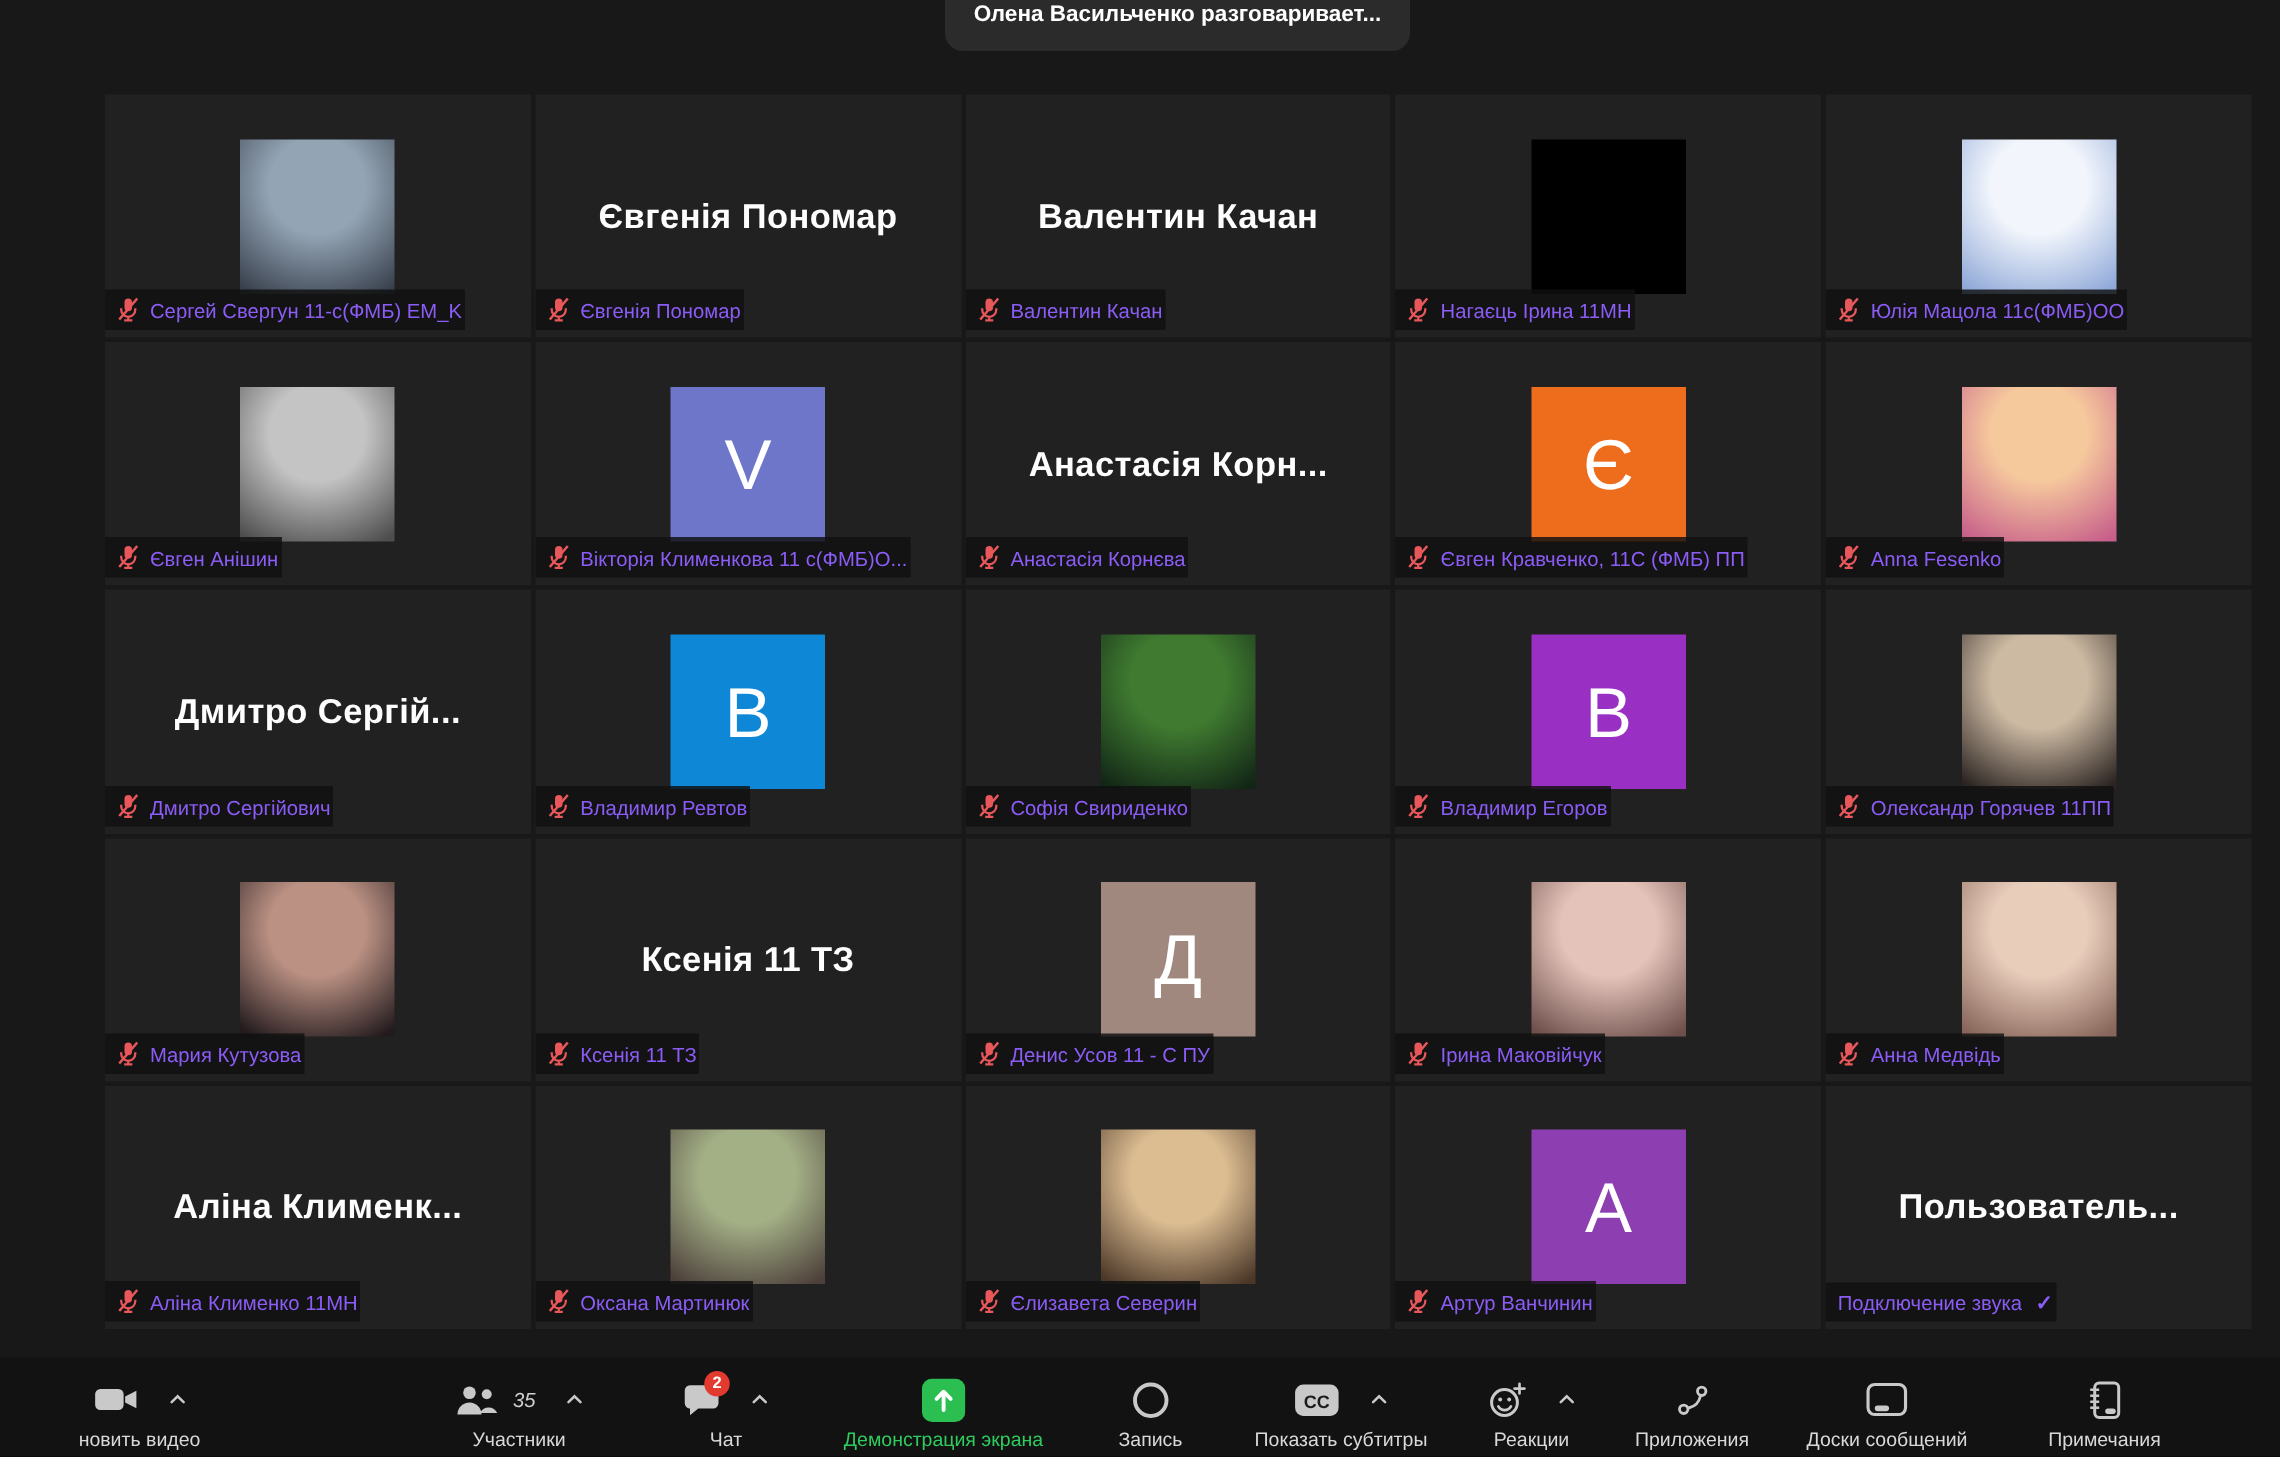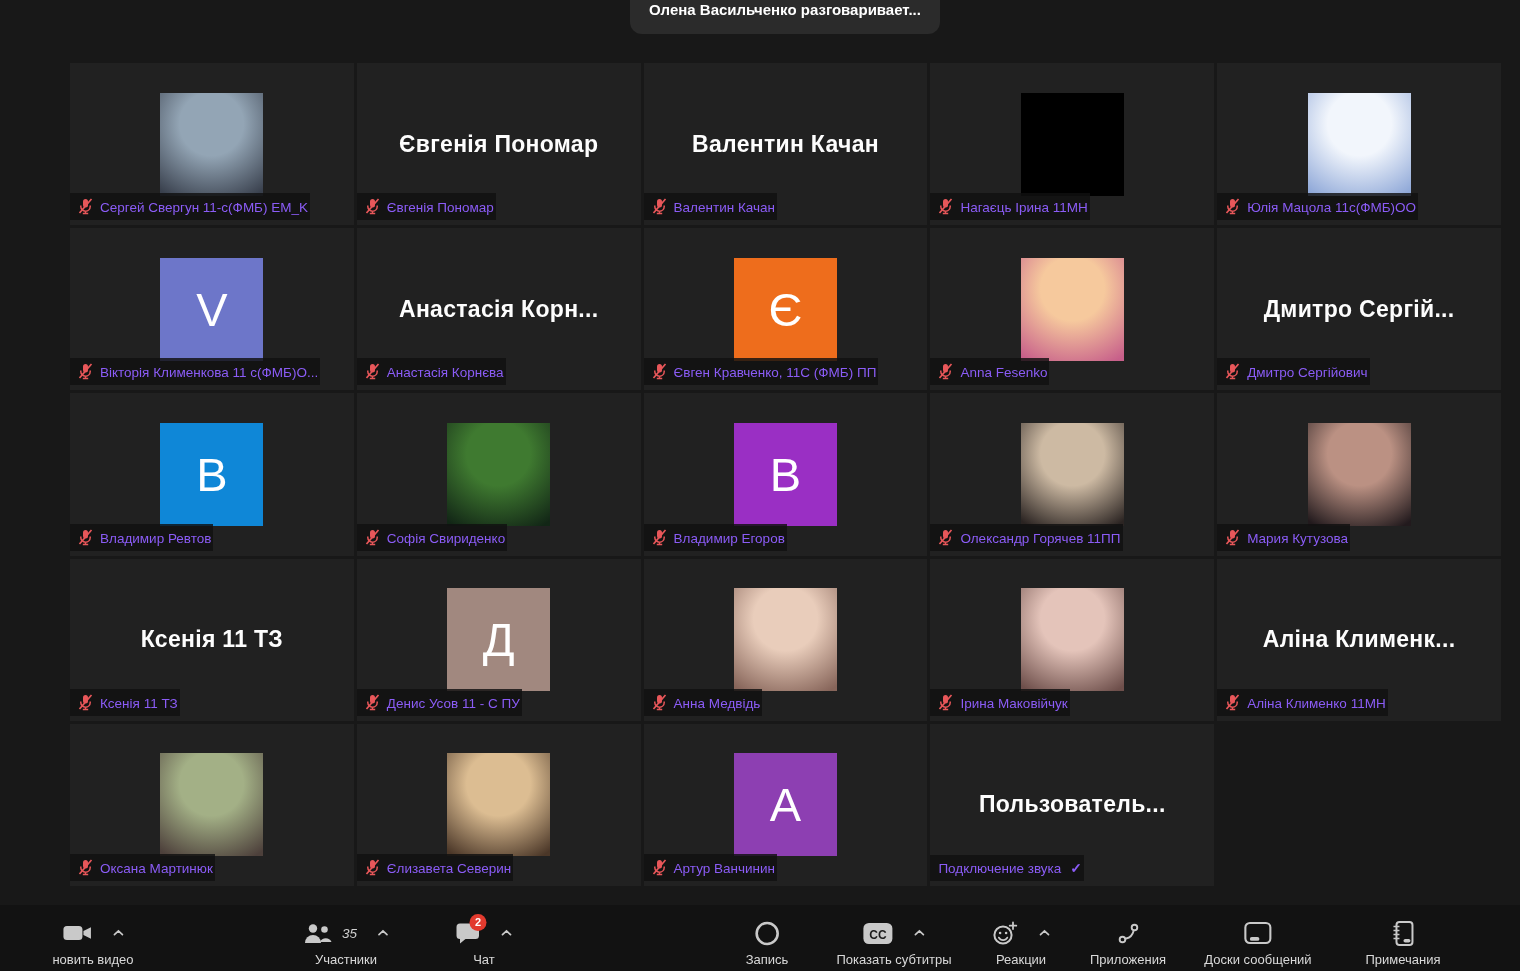"Євген Анішин" div.tile { html: none -> <div> <div></div> <div> <svg> <rect></rect> <path></path> <path></path> <path></path> </svg> <span>Євген Анішин</span> </div> </div> }
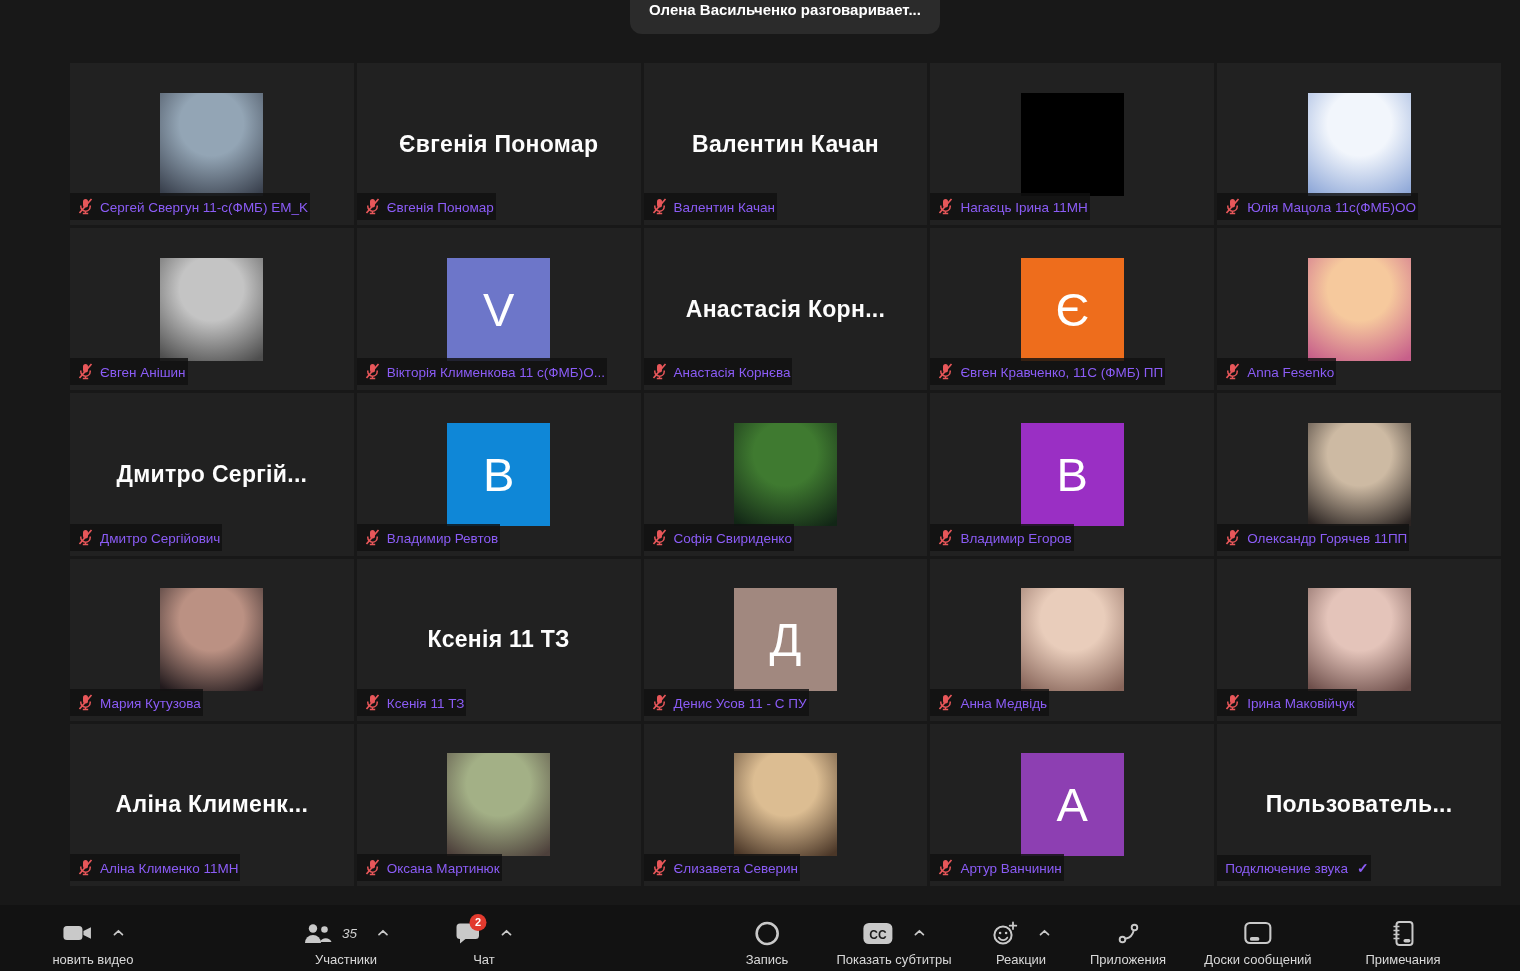"Анна Медвідь" div.tile { order: before "Ірина Маковійчук" -> after "Ірина Маковійчук" }
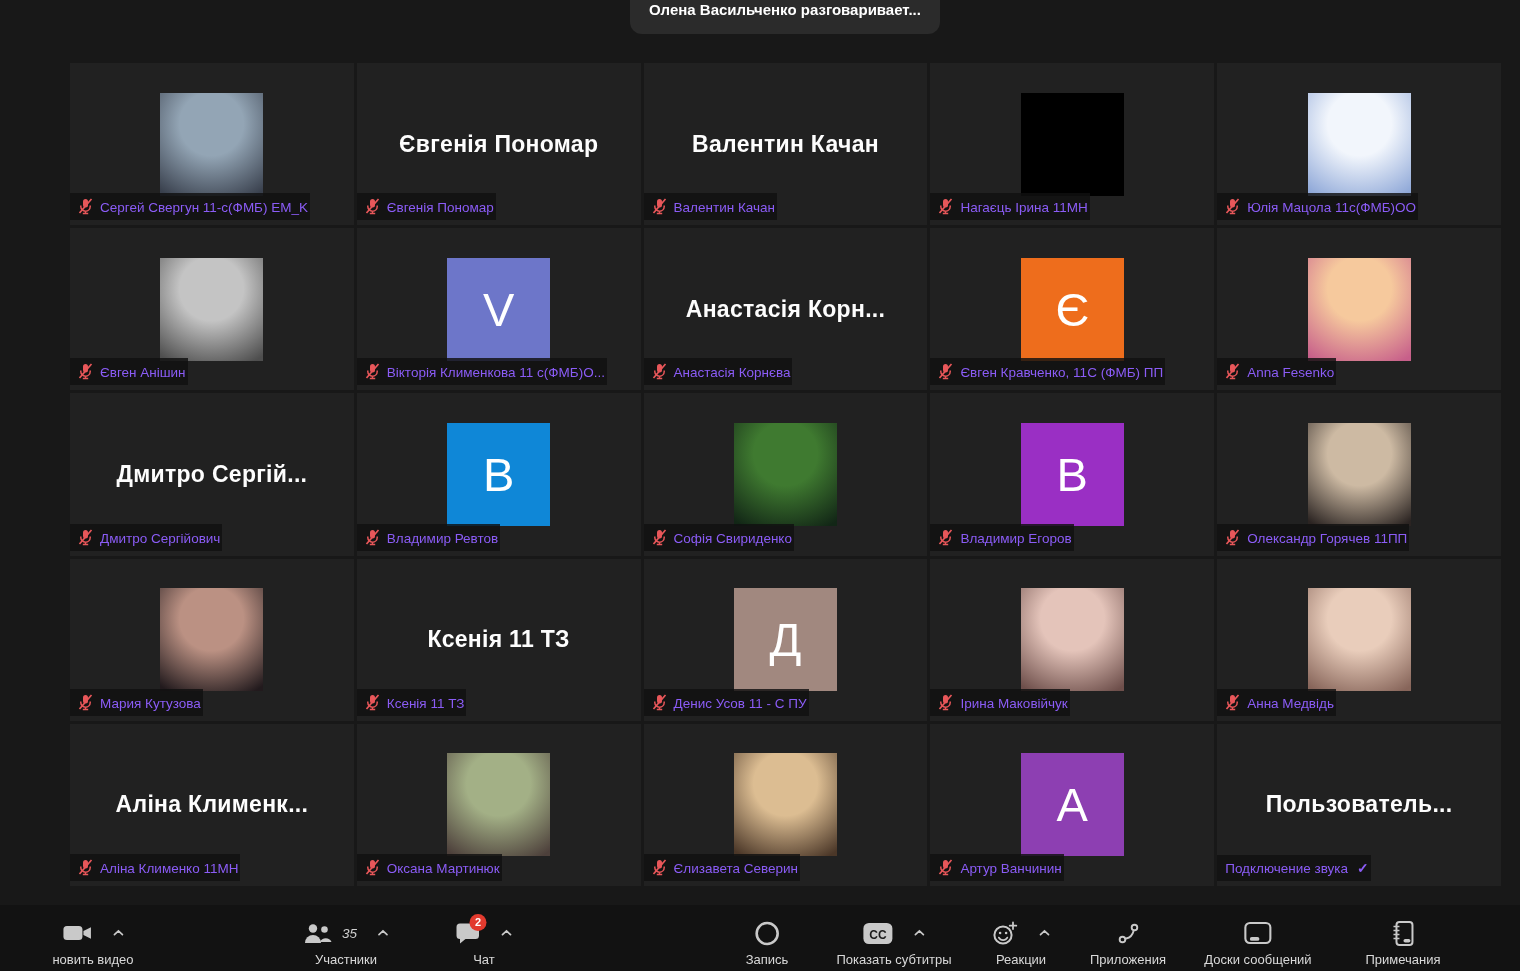"Демонстрация экрана" div.tb-item { html: none -> <div> <div> <span> <svg> <rect></rect> <path></path> </svg> </span> </div> <div>Демонстрация экрана</div> </div> }
